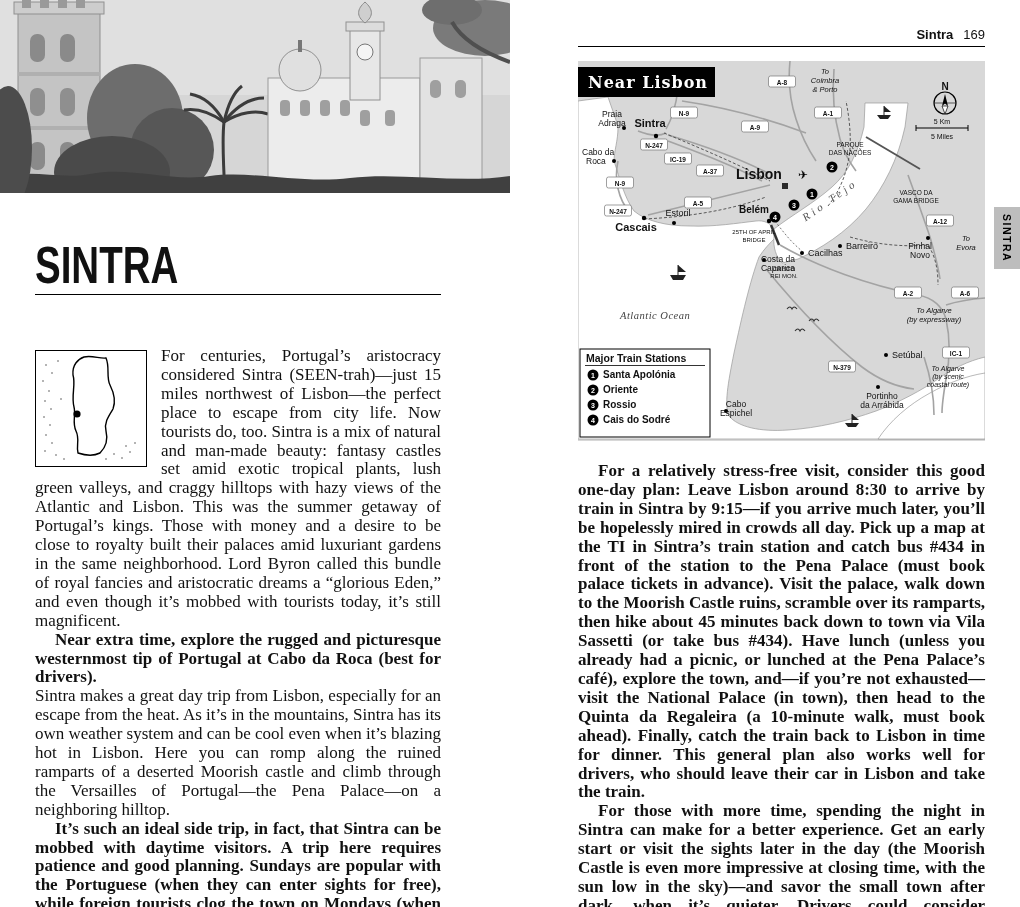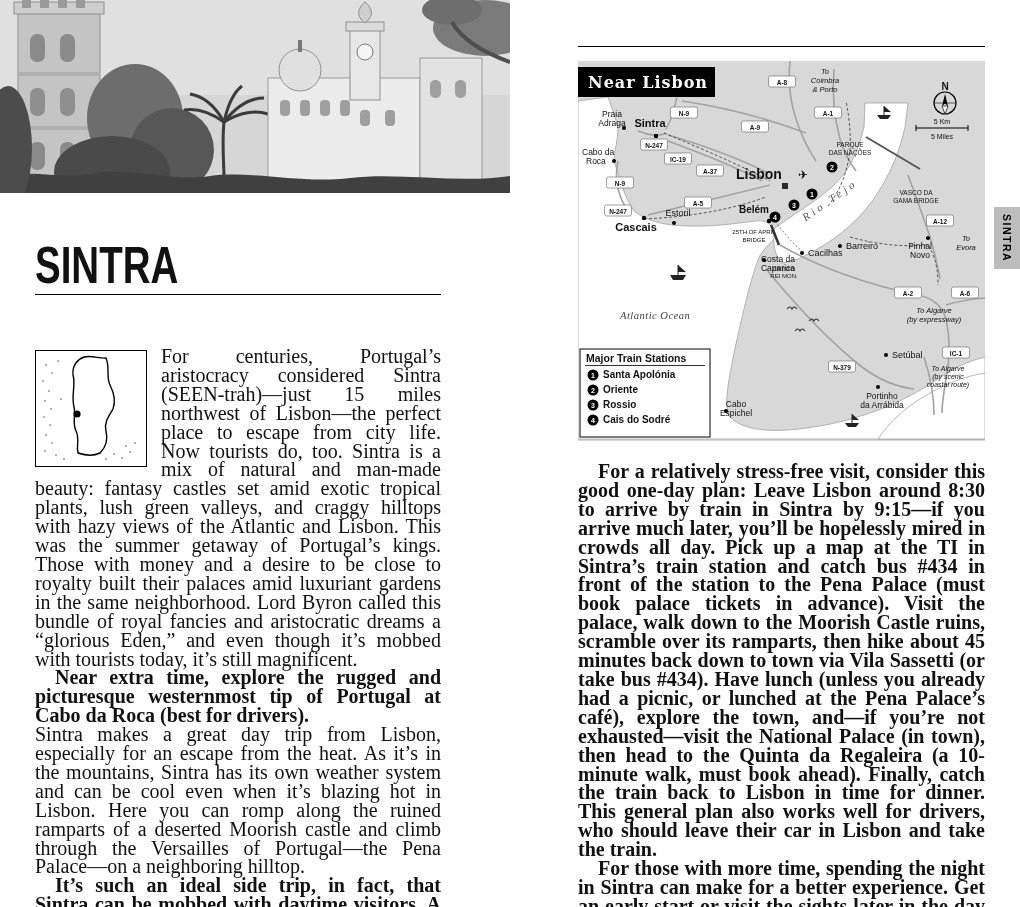"Sintra 169" div.page-header { html: none -> <div> <span>Sintra</span><span>169</span> </div> }
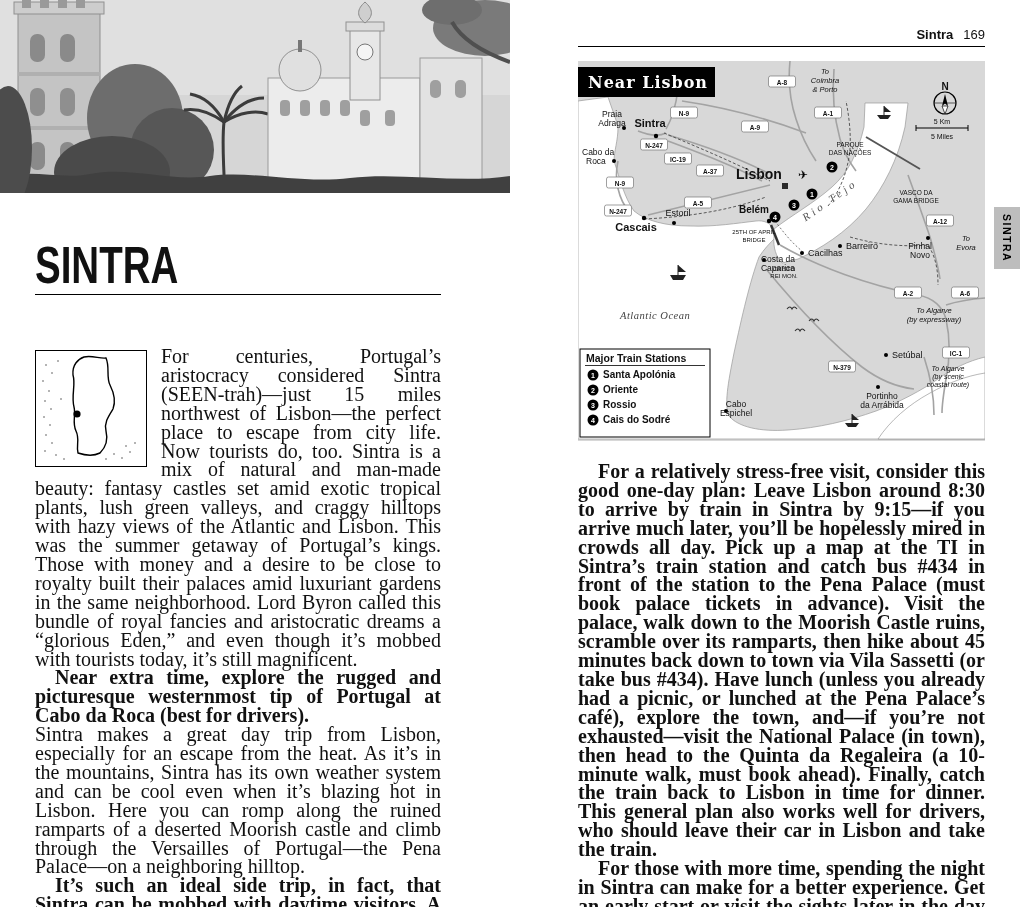"For centuries, Portugal’s aristocracy" p.body { font-size: 20px -> 17px }
